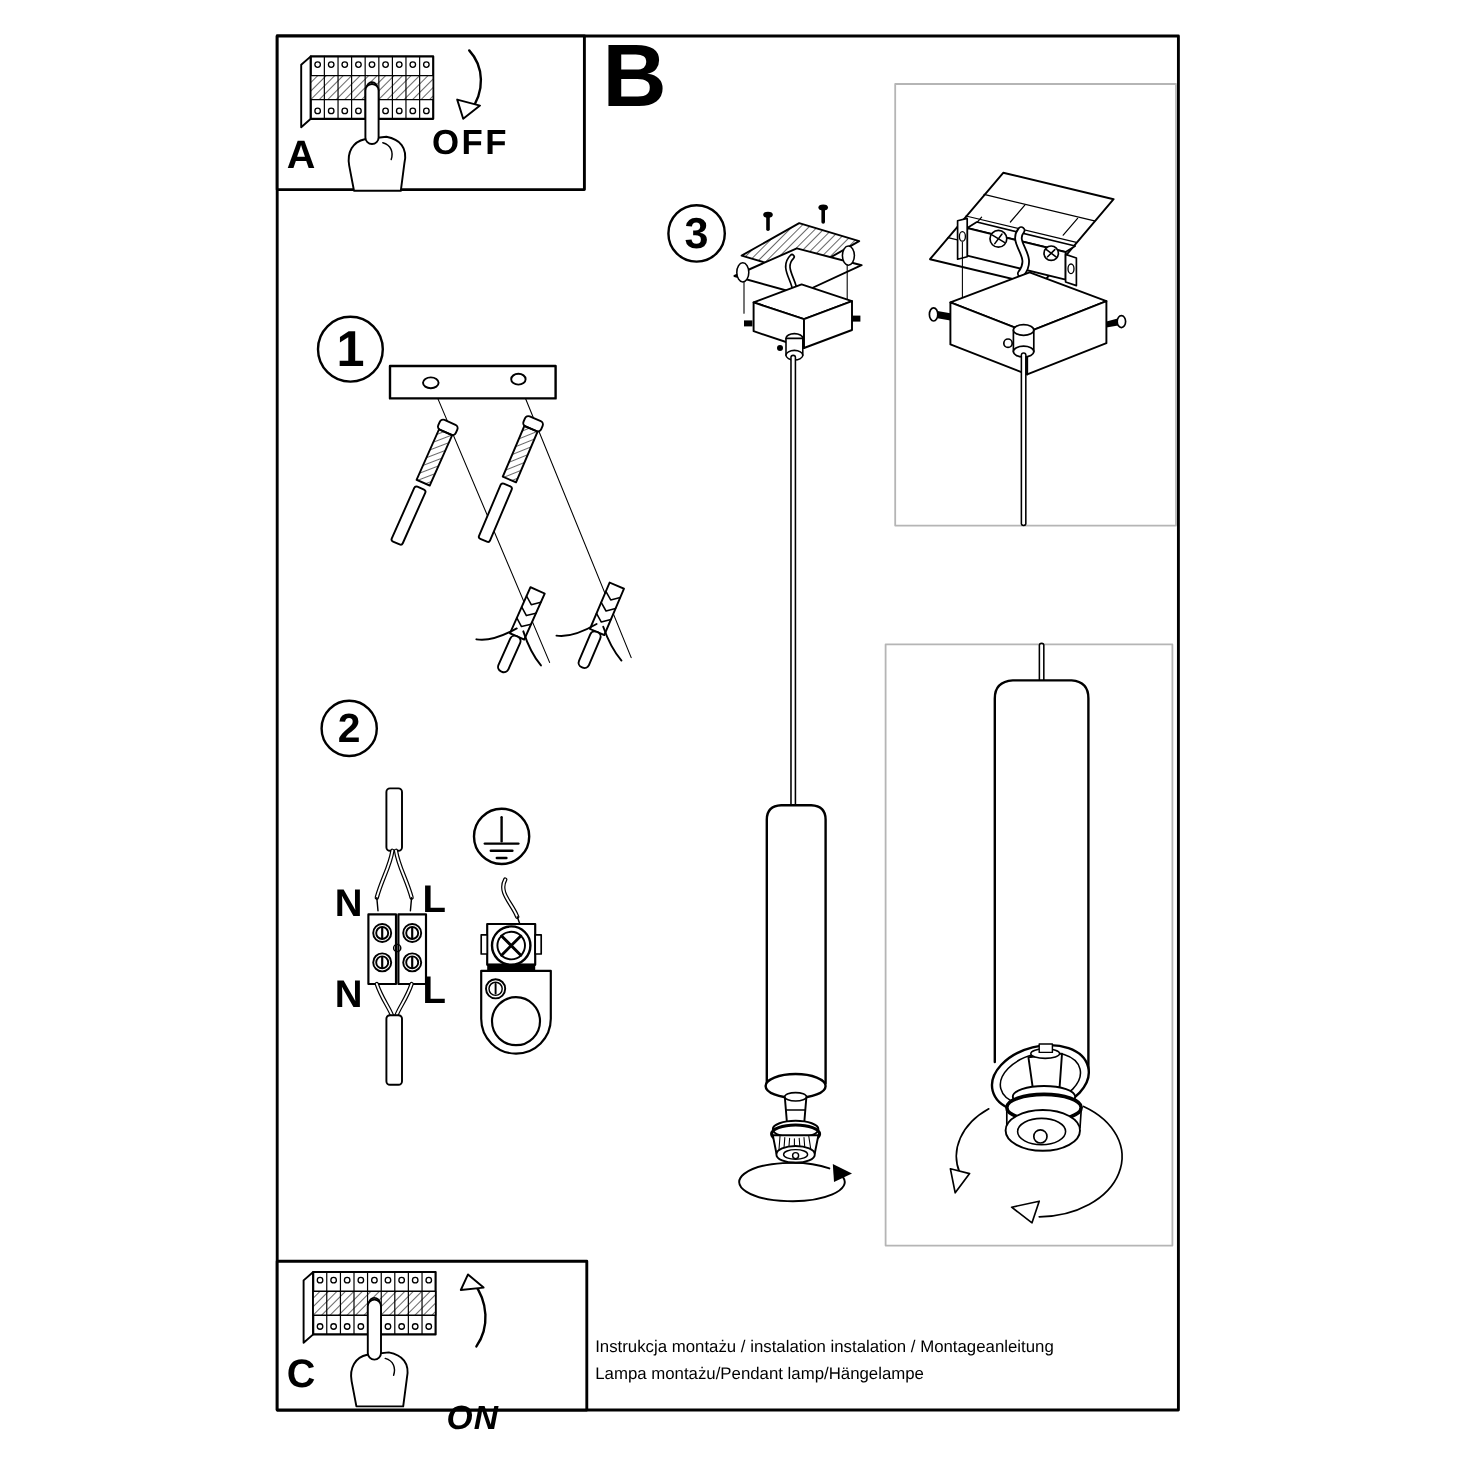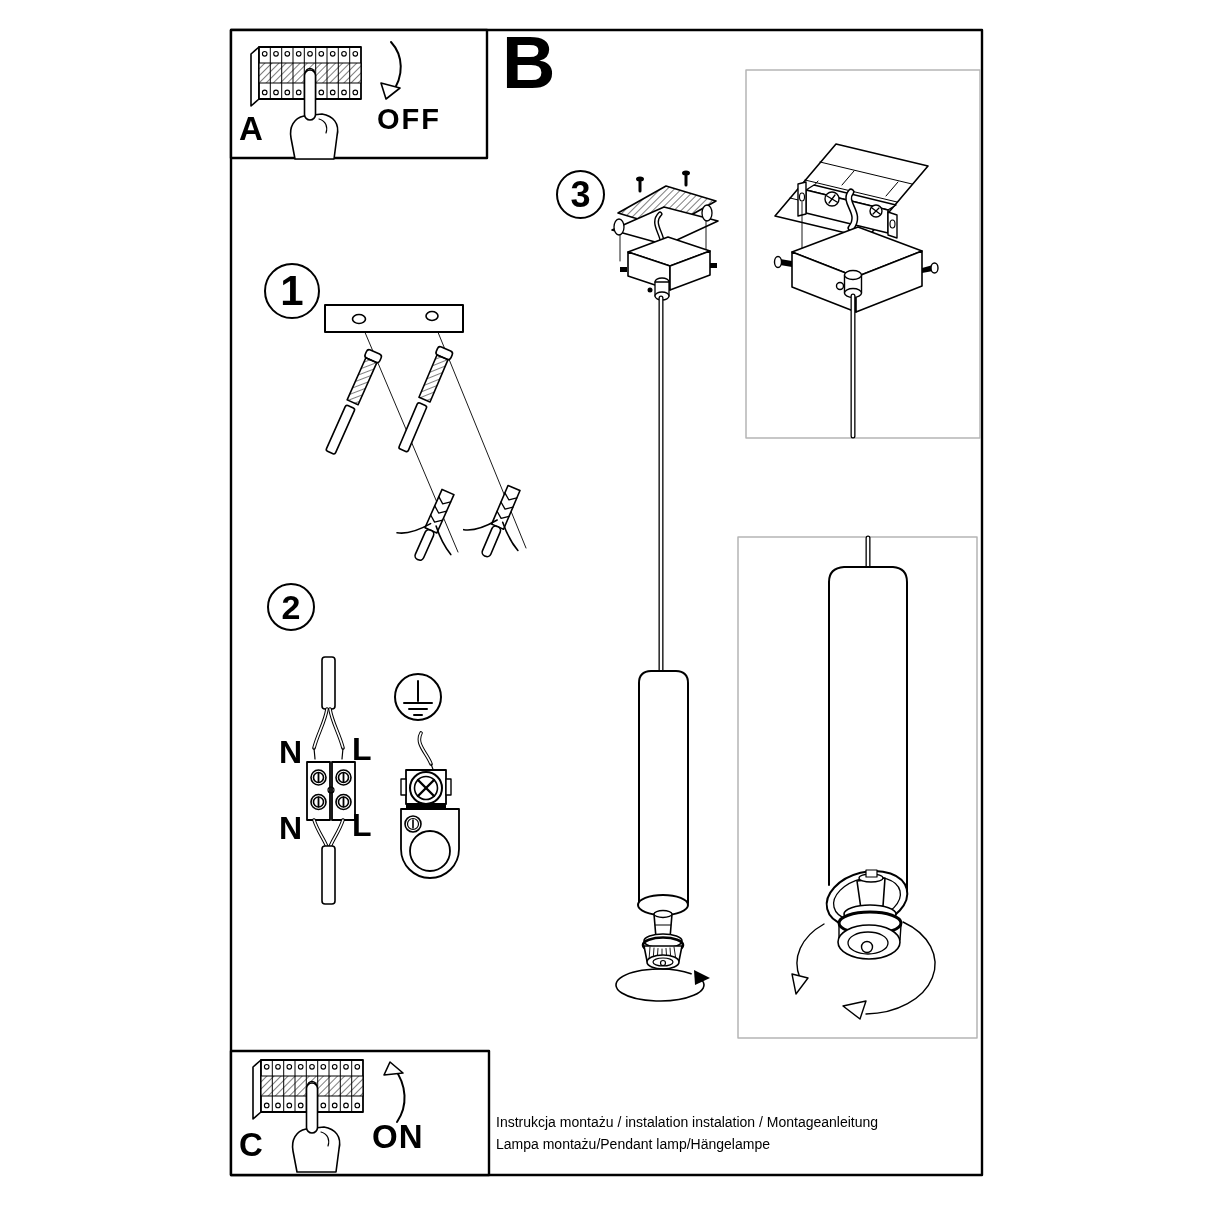"OFF" div.label { left: 377px -> 360px }
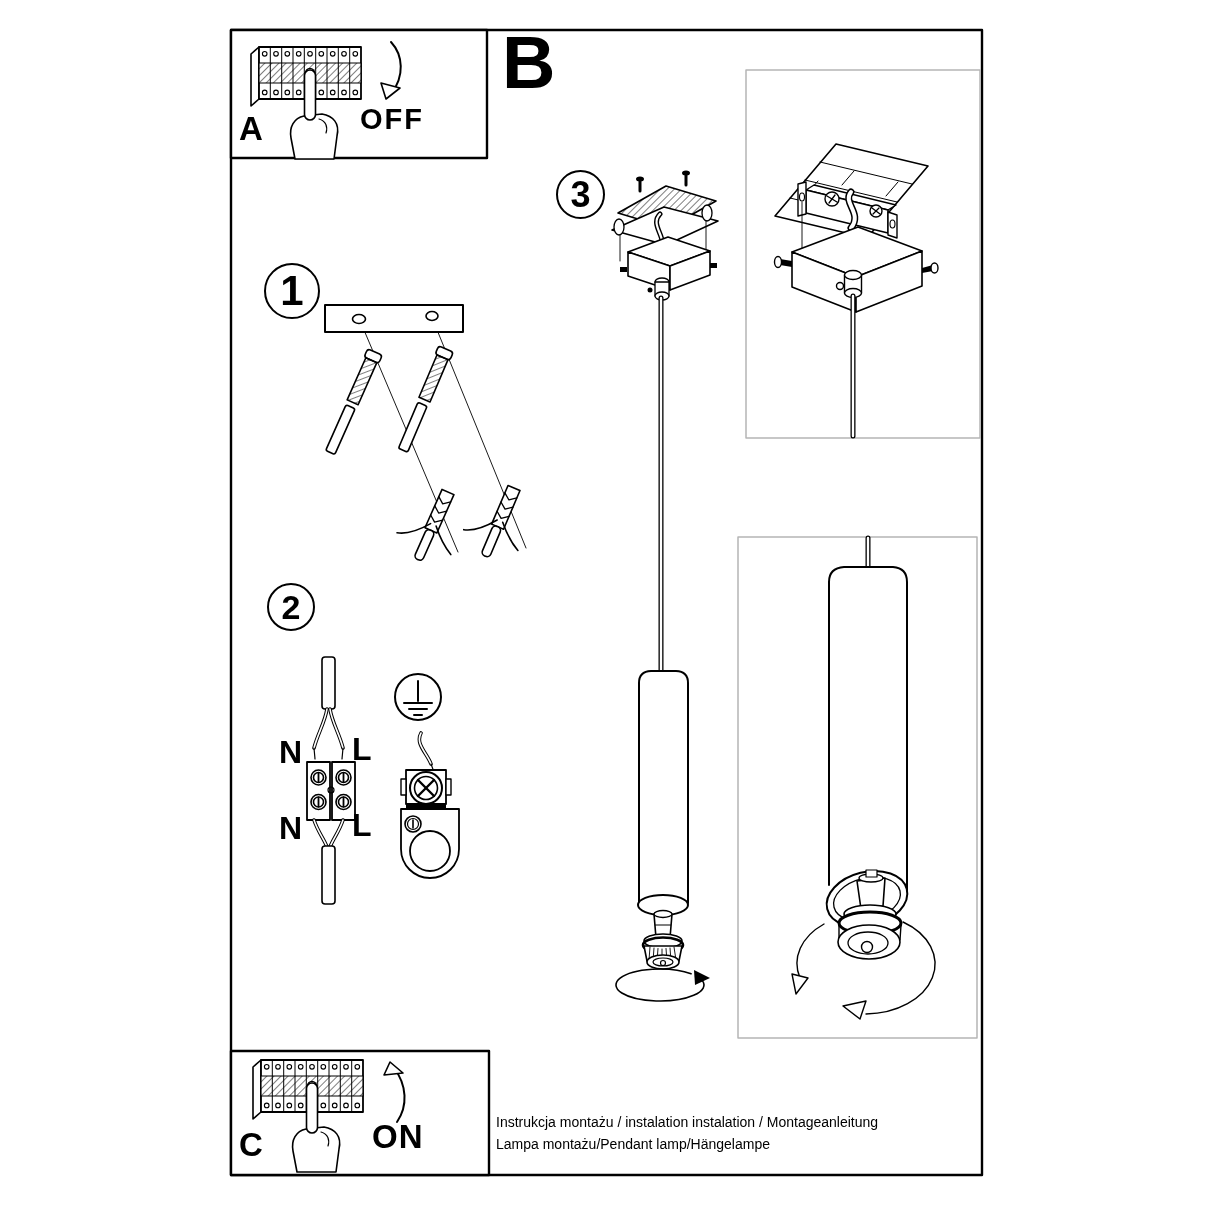"ON" div.label { font-size: 33px -> 28px; font-style: none -> italic; top: 1120px -> 1168px }
